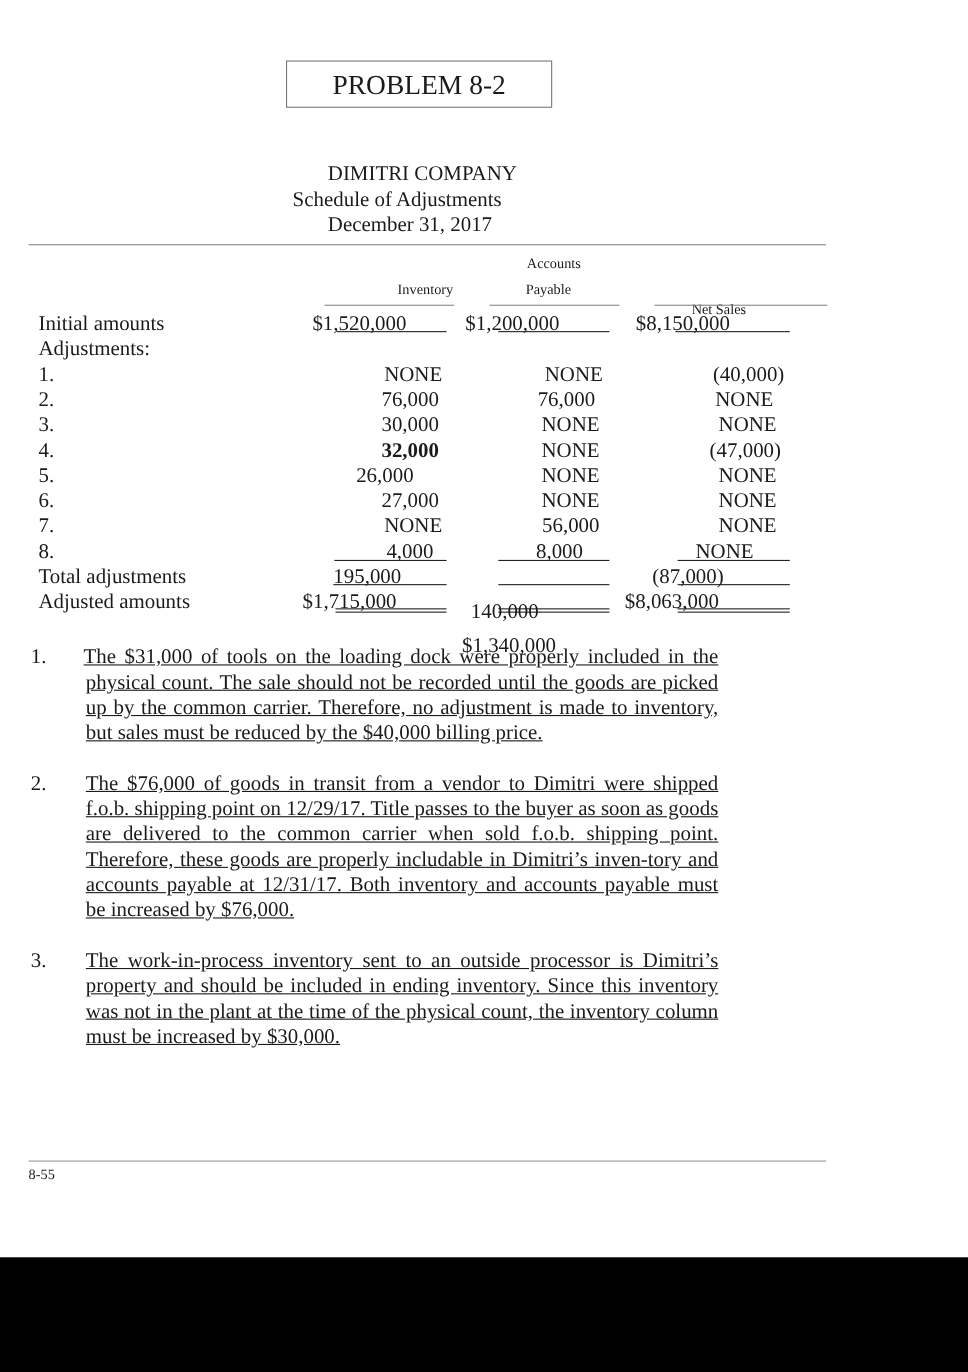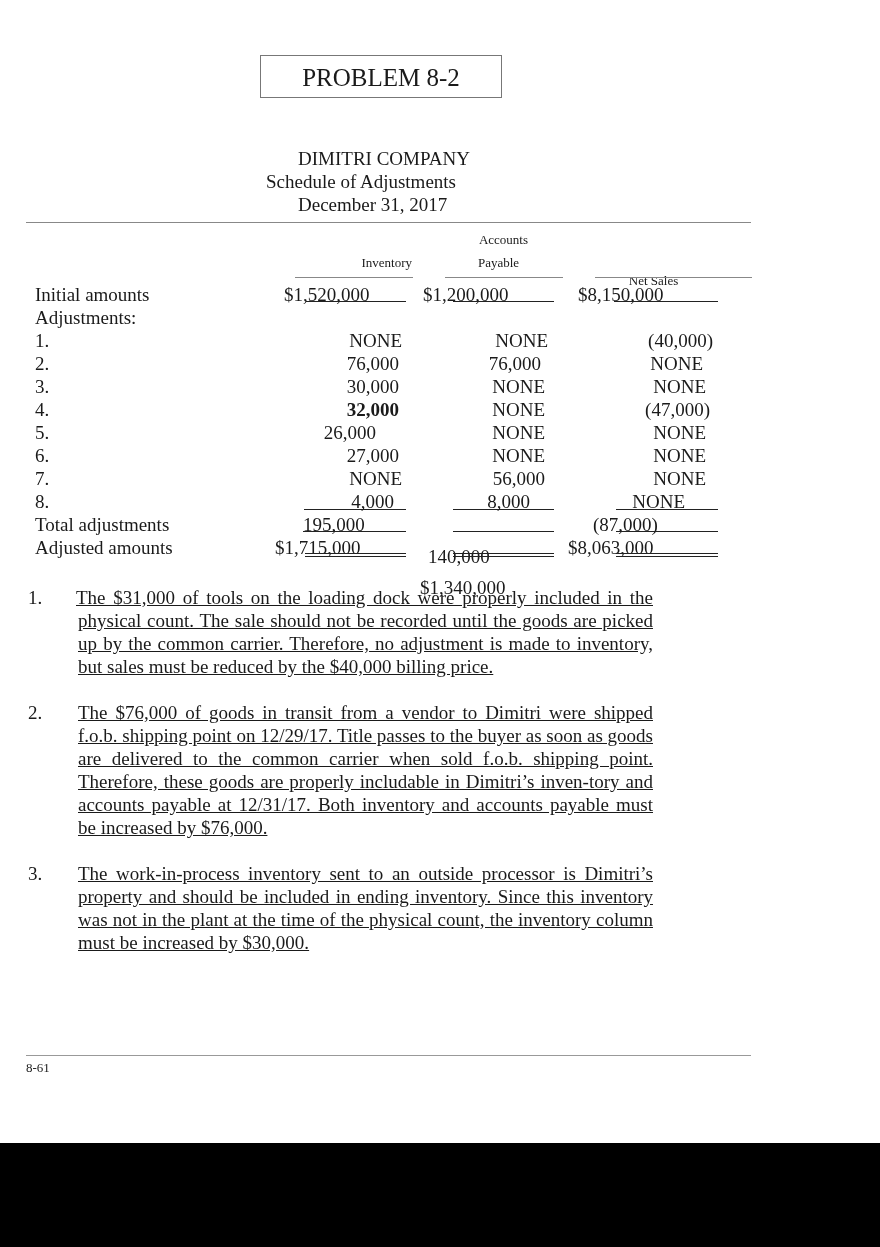"8-61" div.abs { text: 8-61 -> 8-55 }
